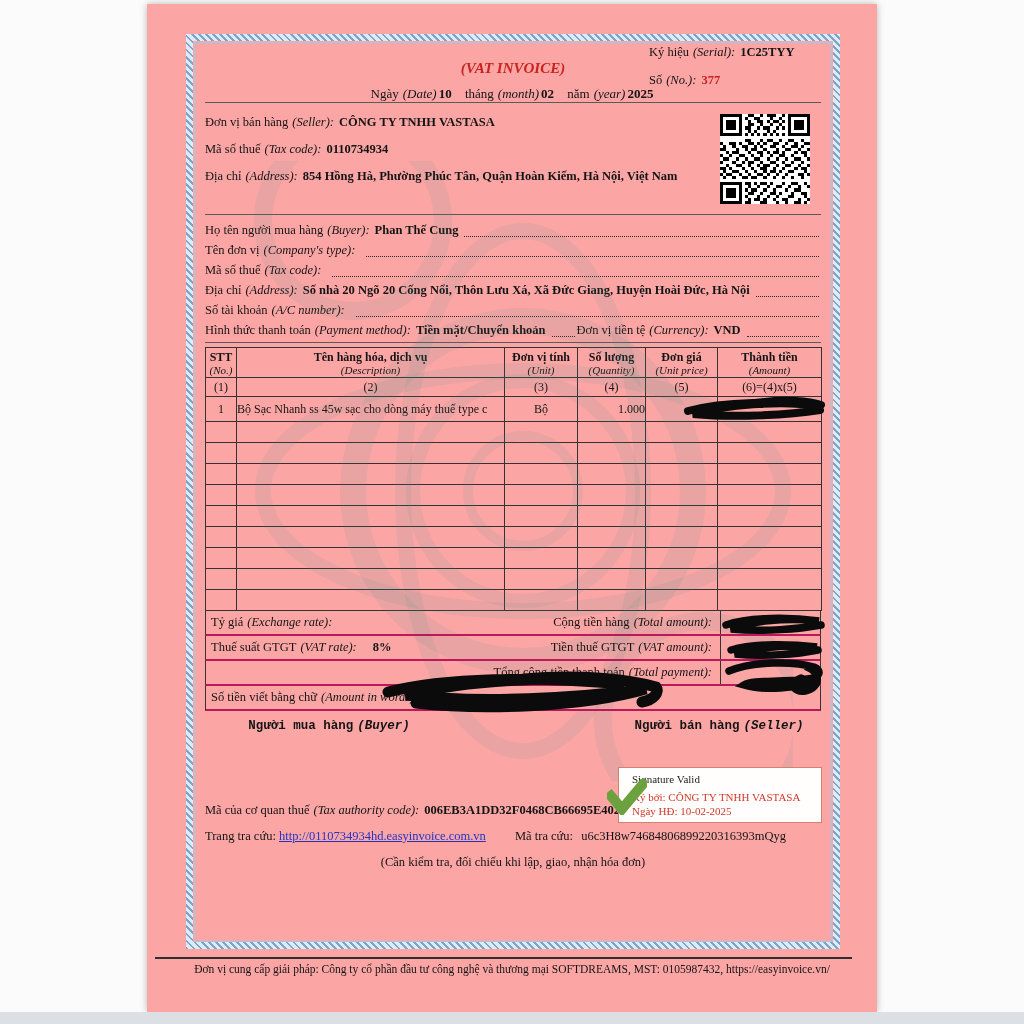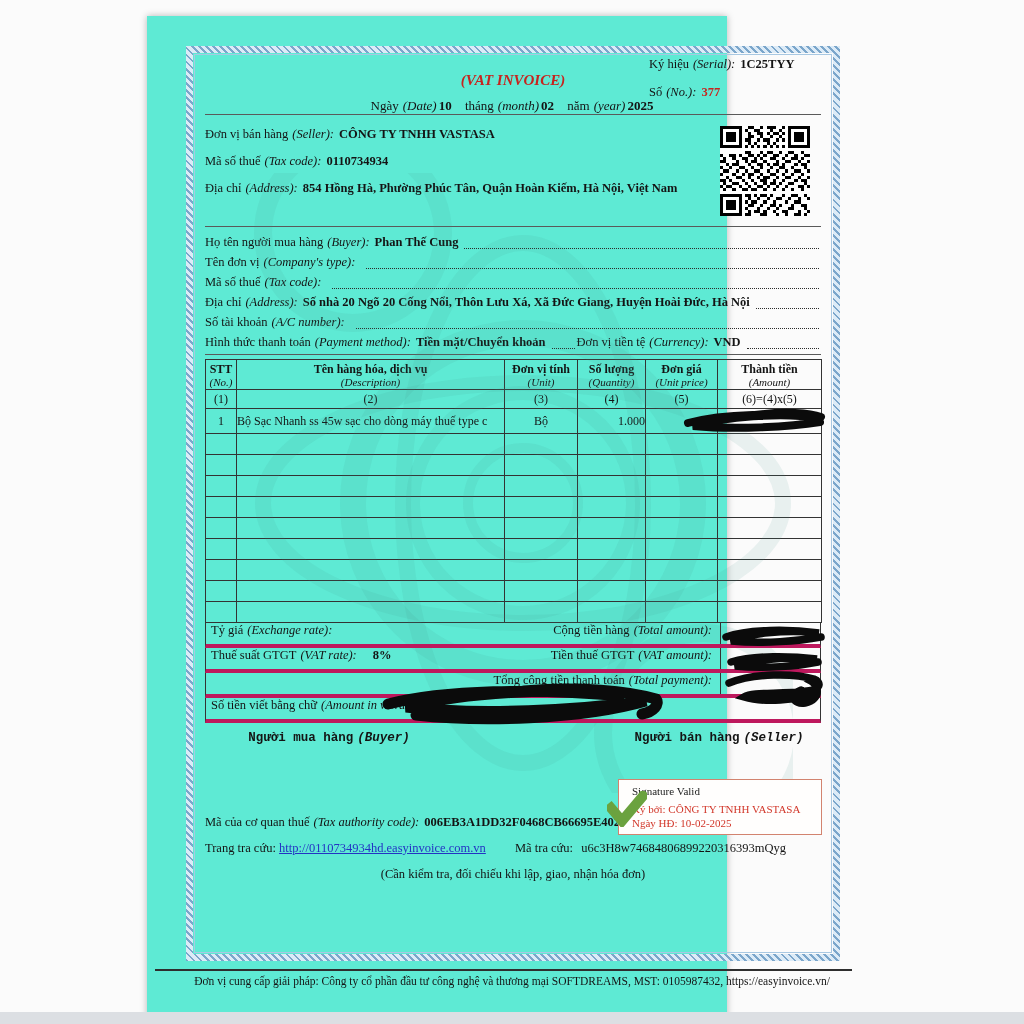"Ký hiệu (Serial): 1C25TYY" .page { background: #5eead4 -> #fca5a5; top: 16px -> 4px; width: 580px -> 730px }
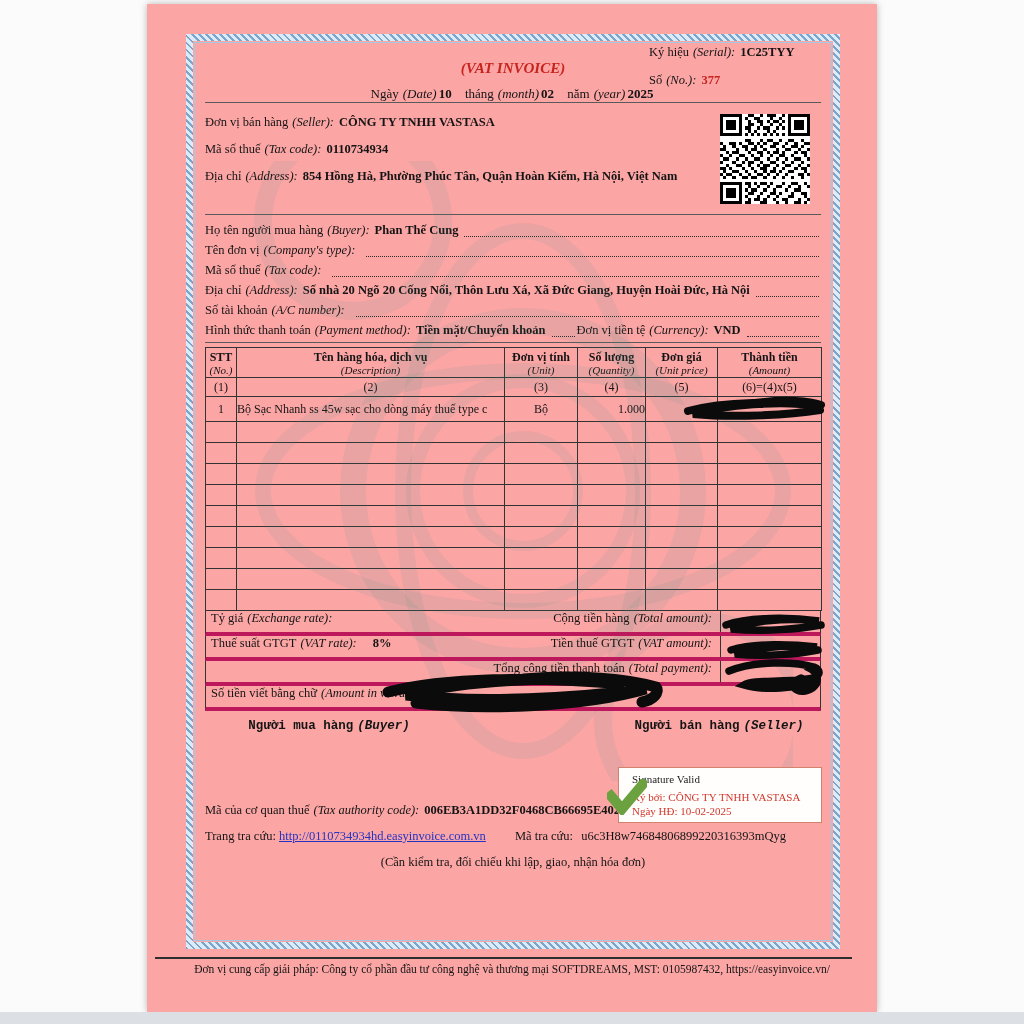"Tỷ giá (Exchange rate):" .trow { align-items: flex-start -> center; border-bottom: 4px solid #be185d -> 2px solid #be185d }
